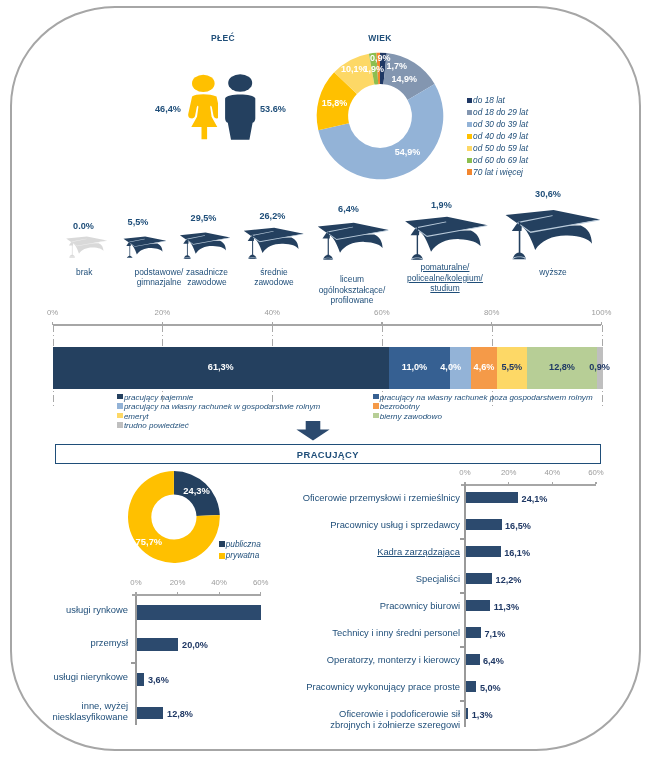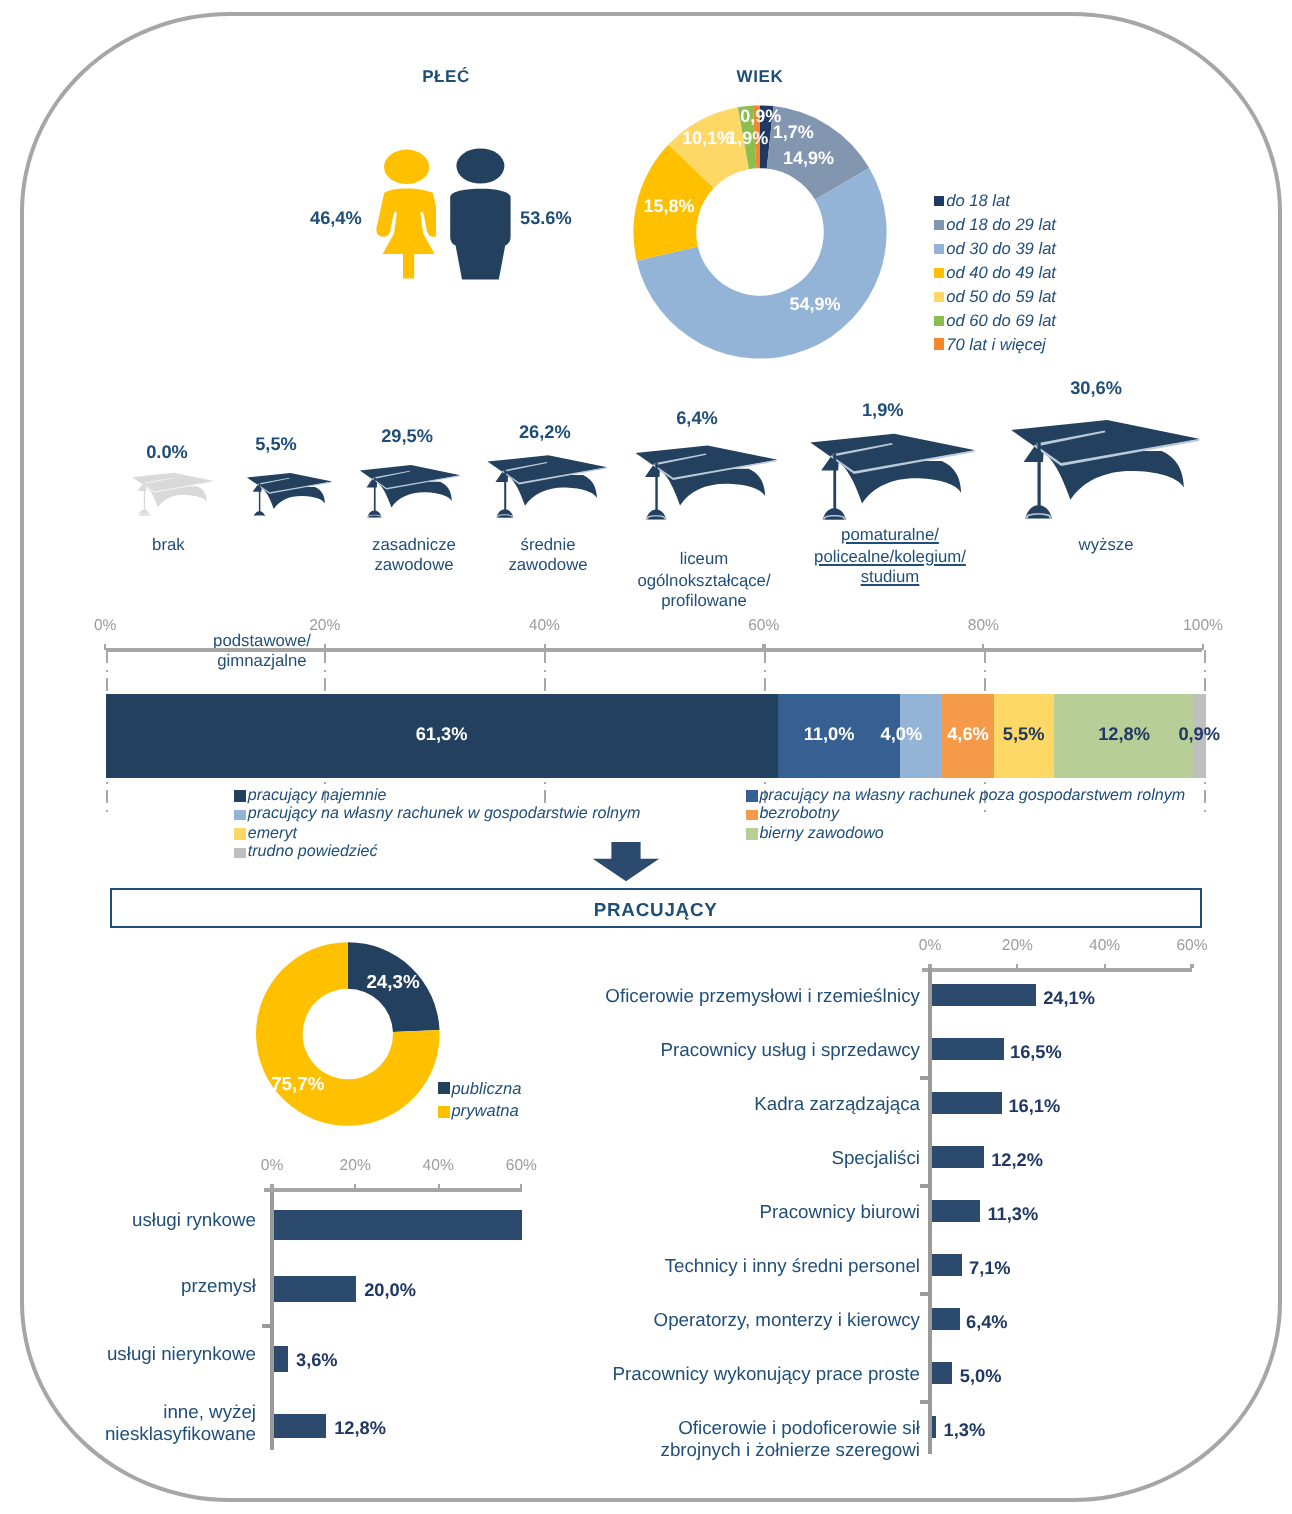"podstawowe/" div.edulbl { left: 93px -> 121px; margin-top: 48px -> none }
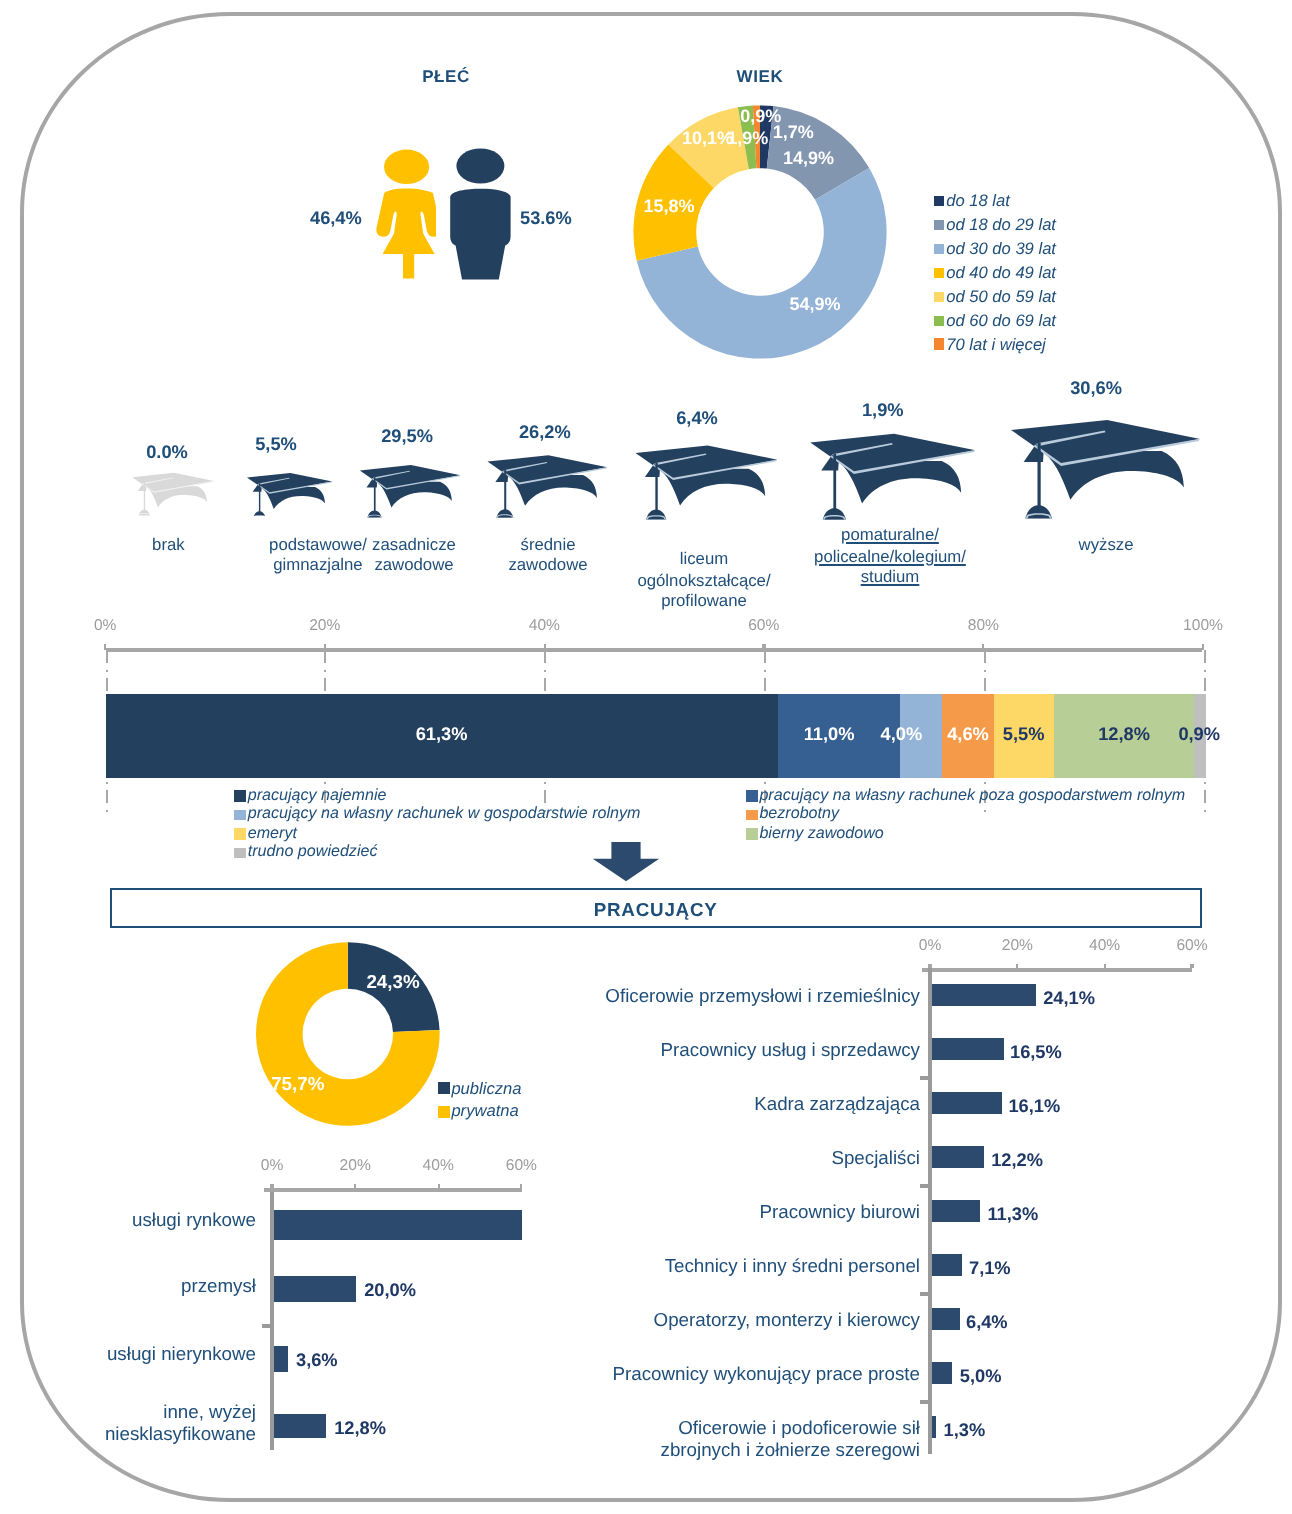"pracujący najemnie" .legend-sm .legend-it { align-items: center -> none }
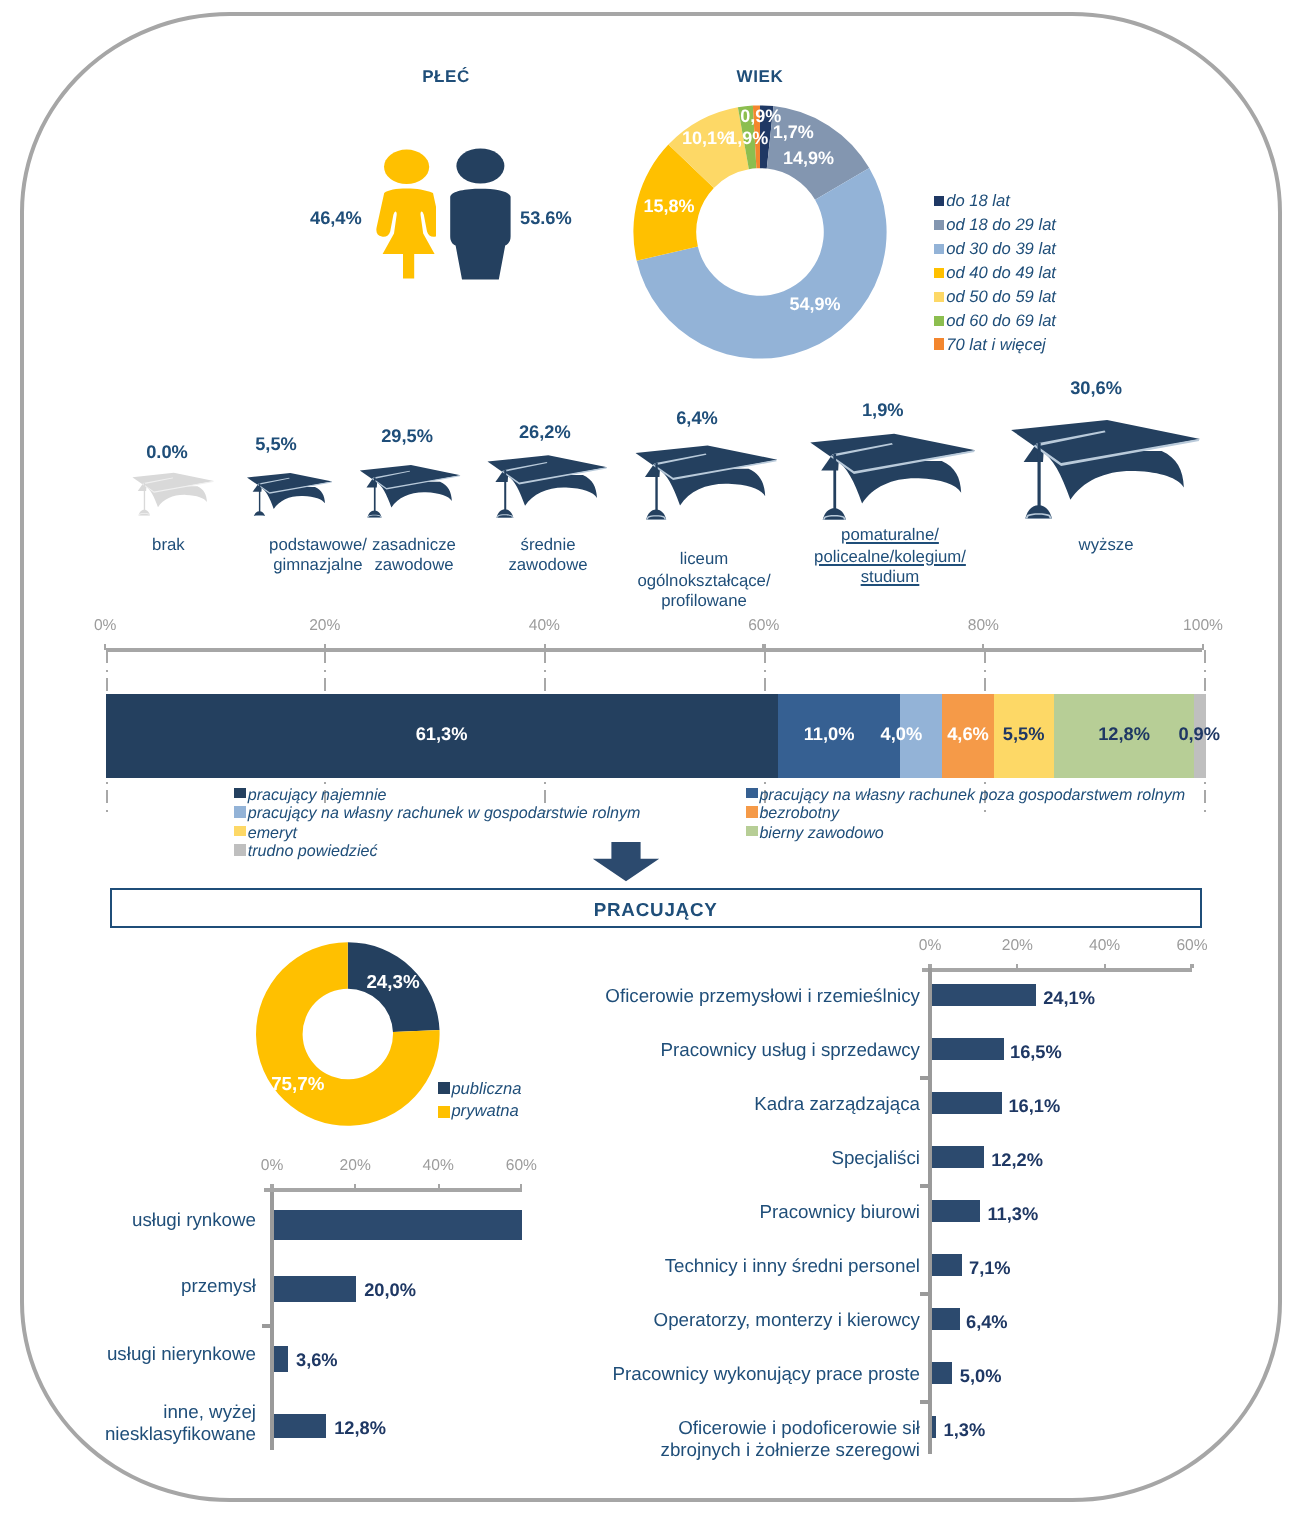"Kadra zarządzająca" div.catlbl { text-decoration: none -> underline }
